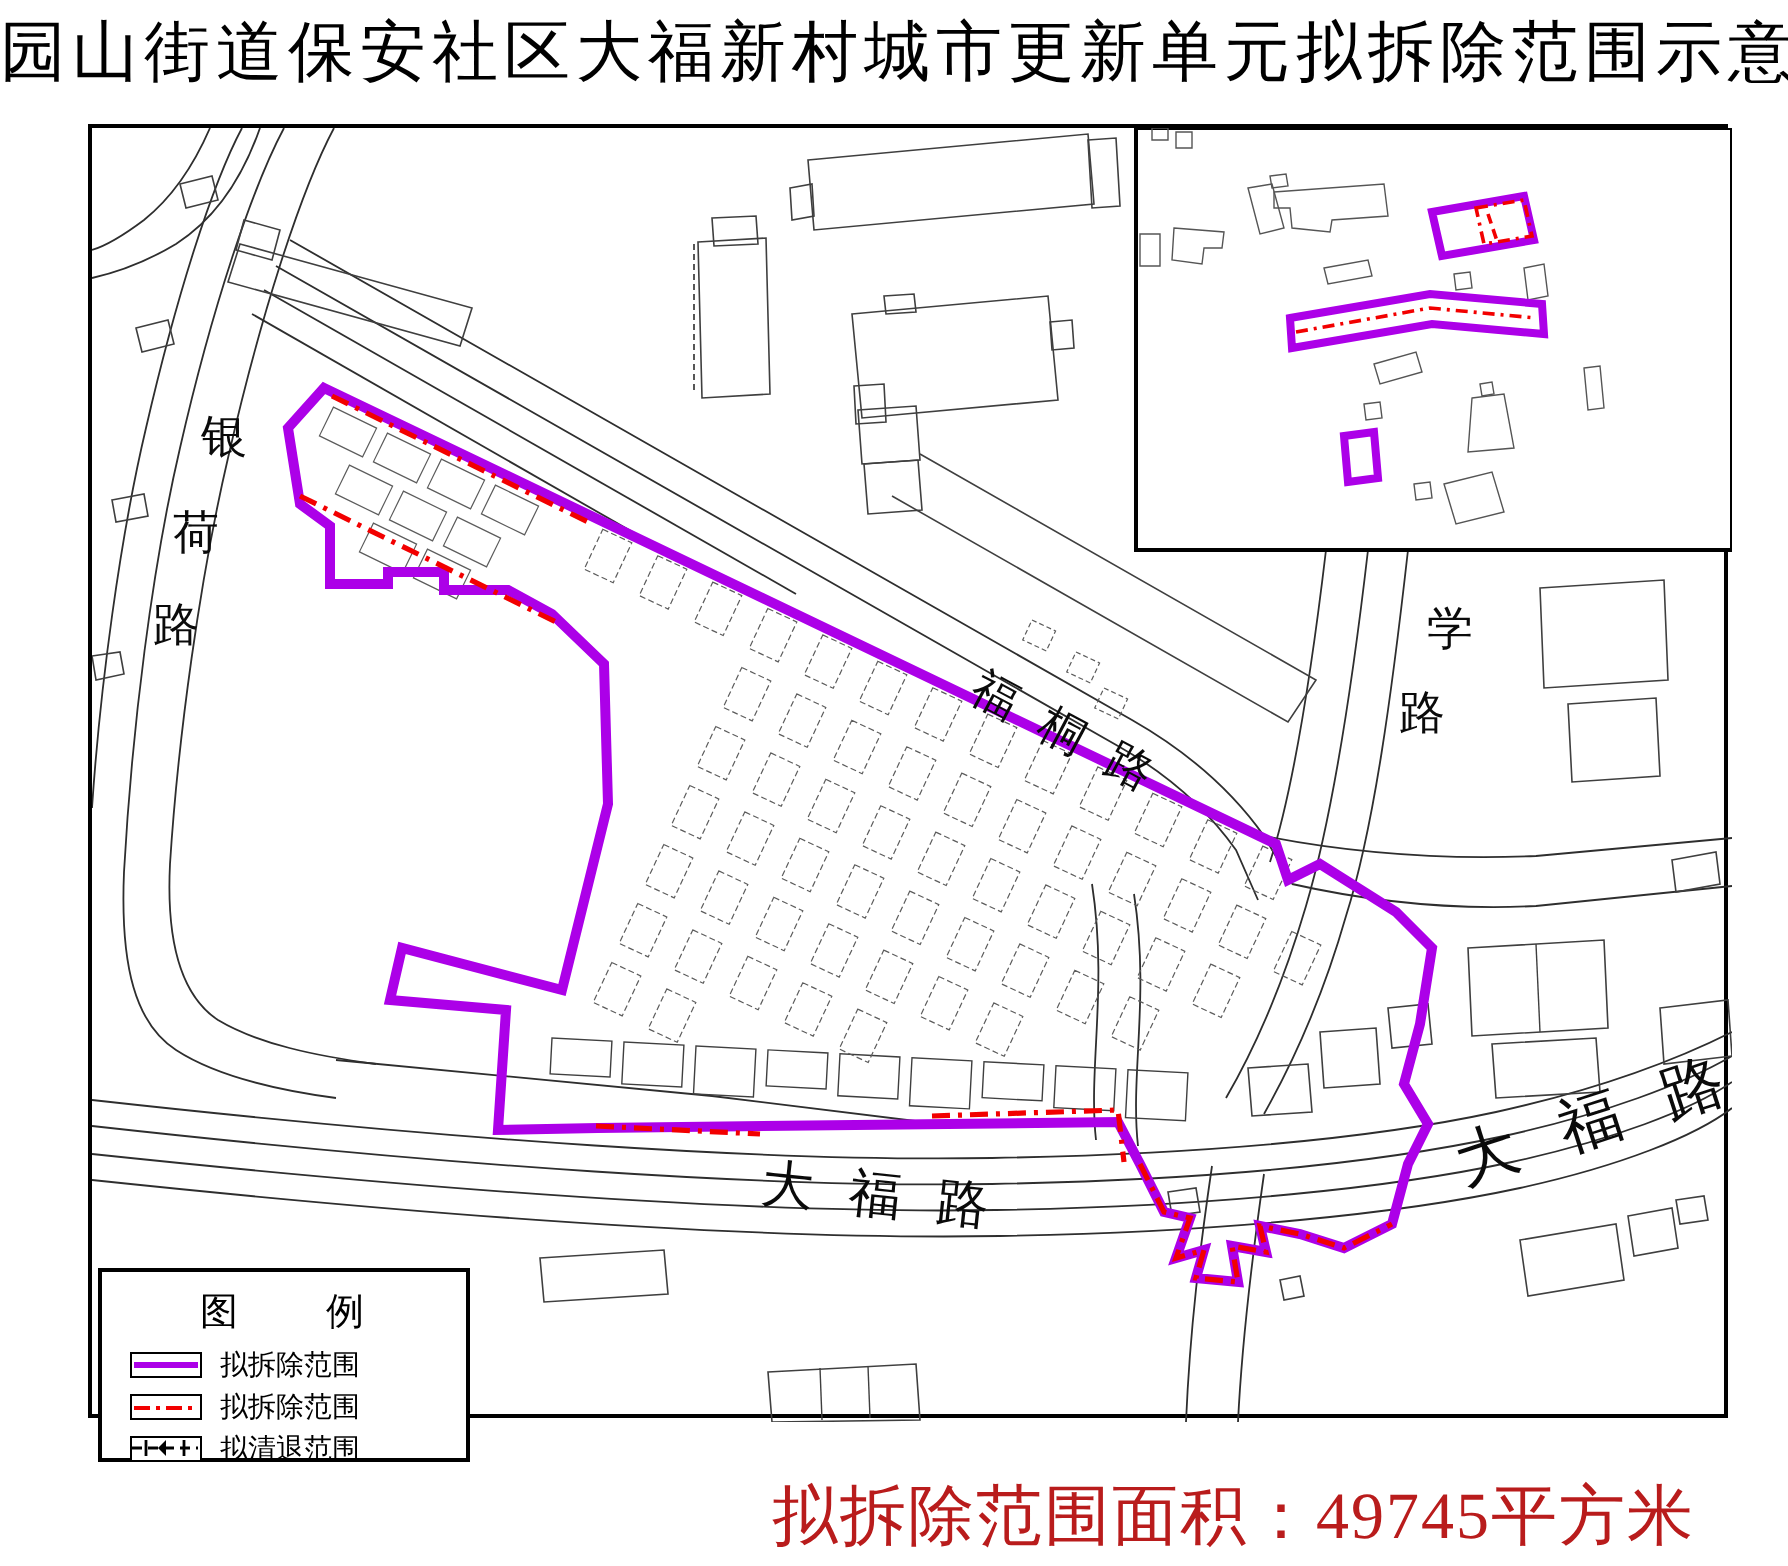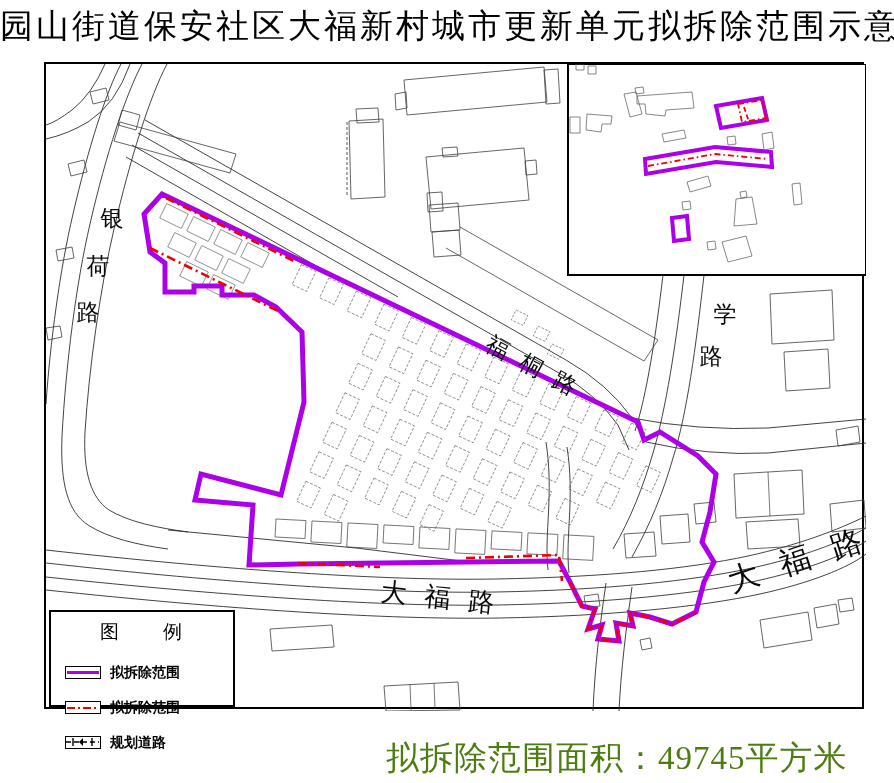"图 例" .legend { top: 546px -> 570px }
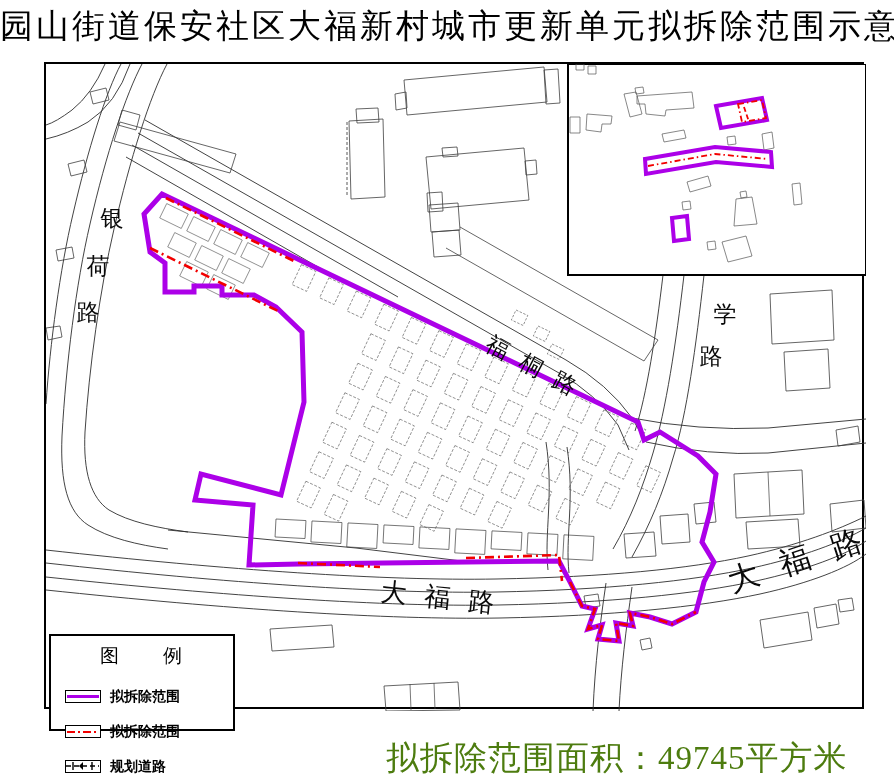"拟拆除范围" .legend-row { font-weight: bold -> none; margin: 20px 0 0 14px -> 6px 0 0 14px }
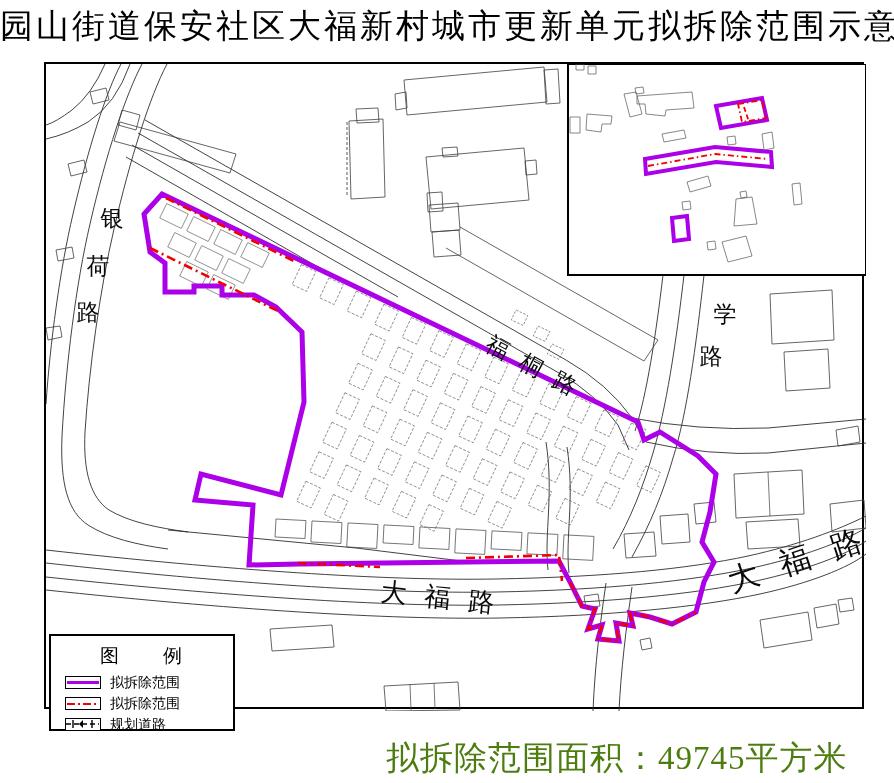"规划道路" span.legend-label { text: 规划道路 -> 拟清退范围 }
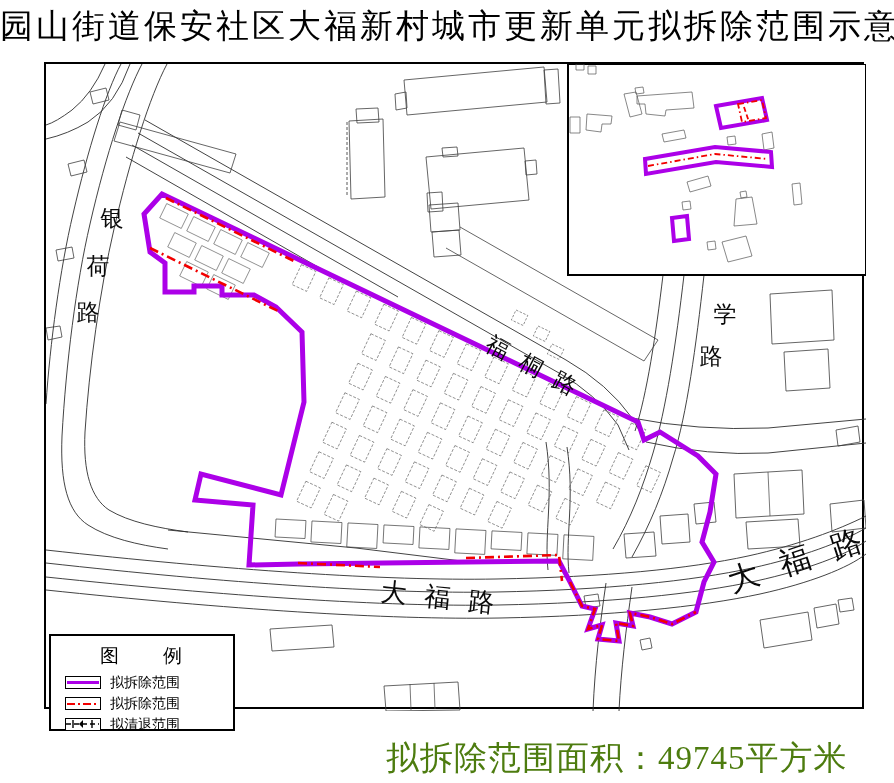"拟拆除范围面积：49745平方米" .area-note { color: #4d7c0f -> #b91c1c }
